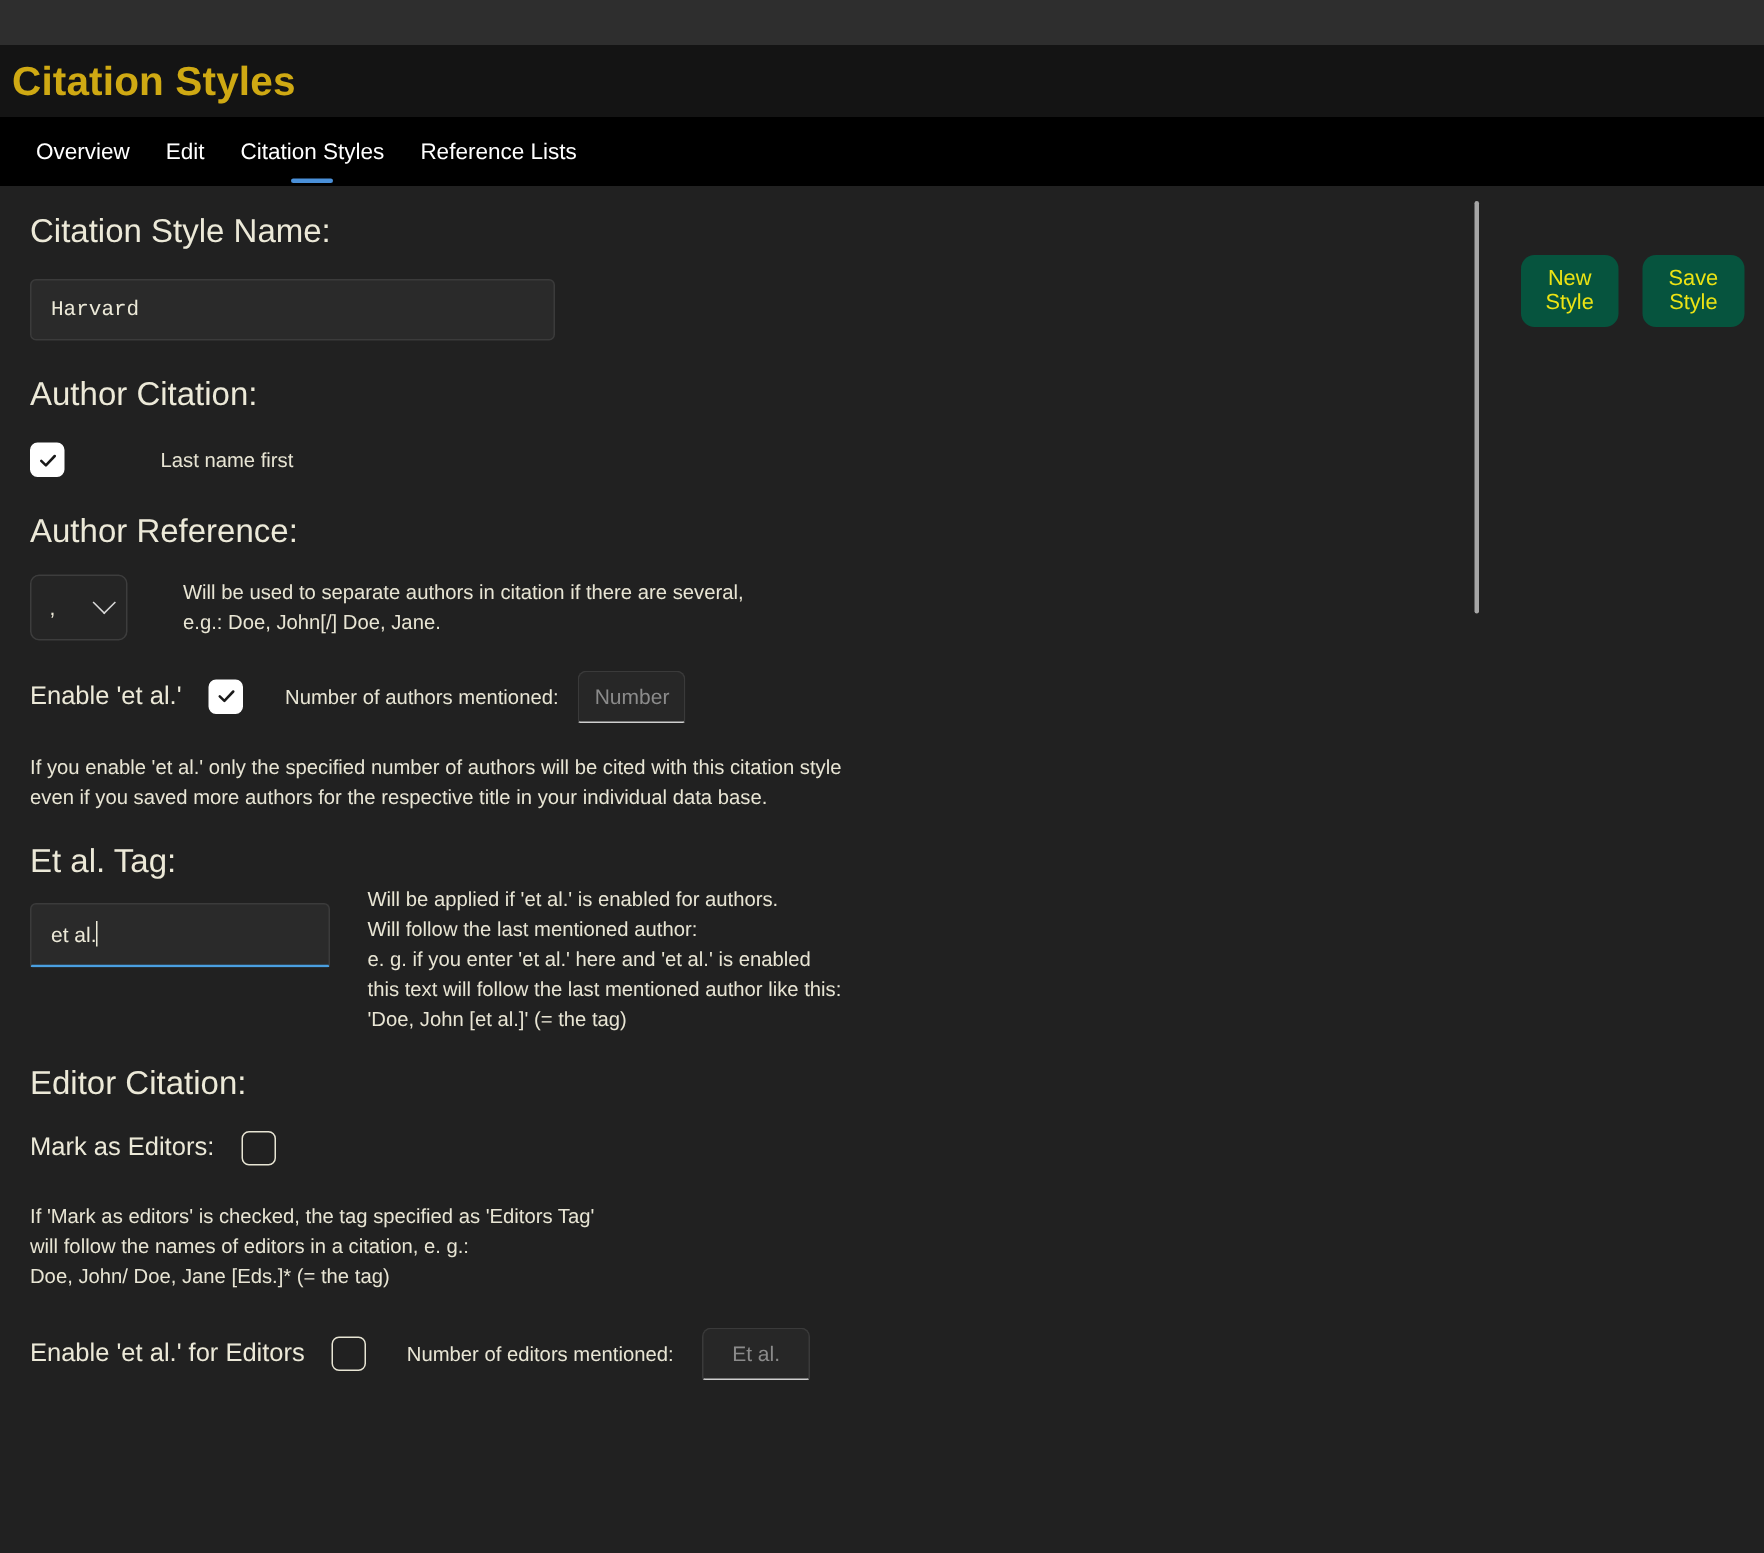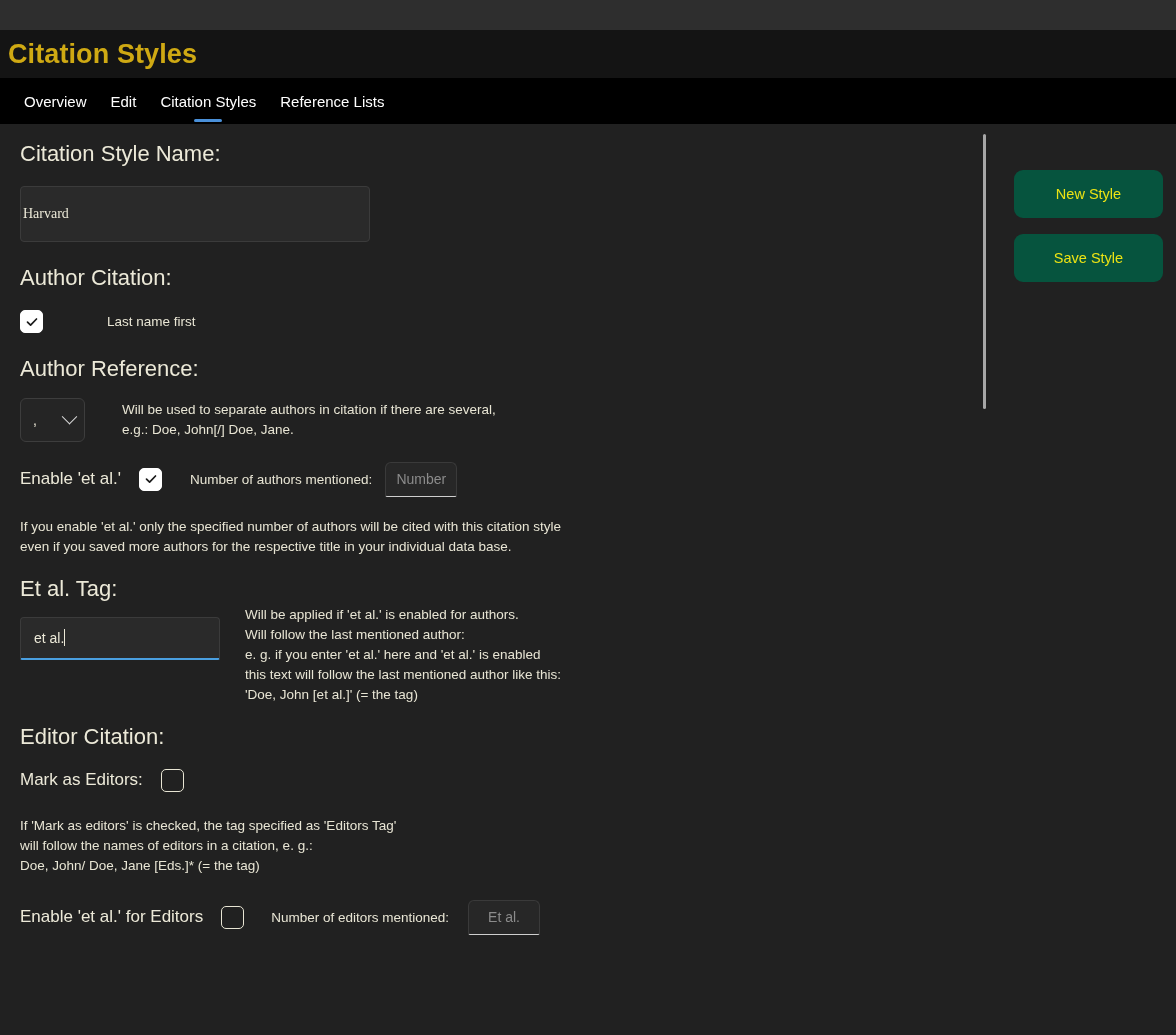"New Style" .rail { flex-direction: column -> none }
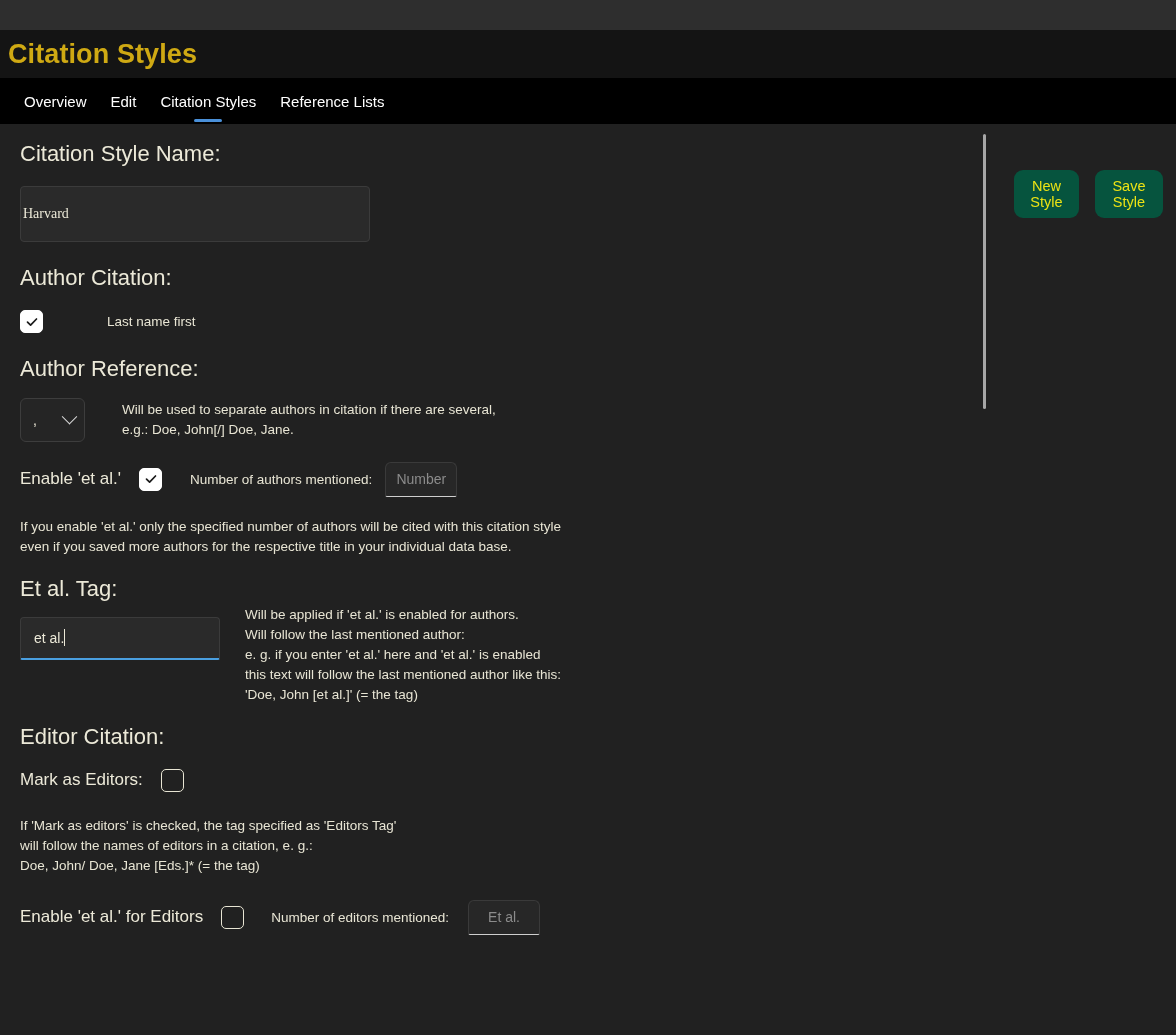"Harvard" .txt-input { font-family: Liberation Serif, serif -> Liberation Mono, monospace; height: 56px -> 41px; padding: 0 2px -> 0 13px }
